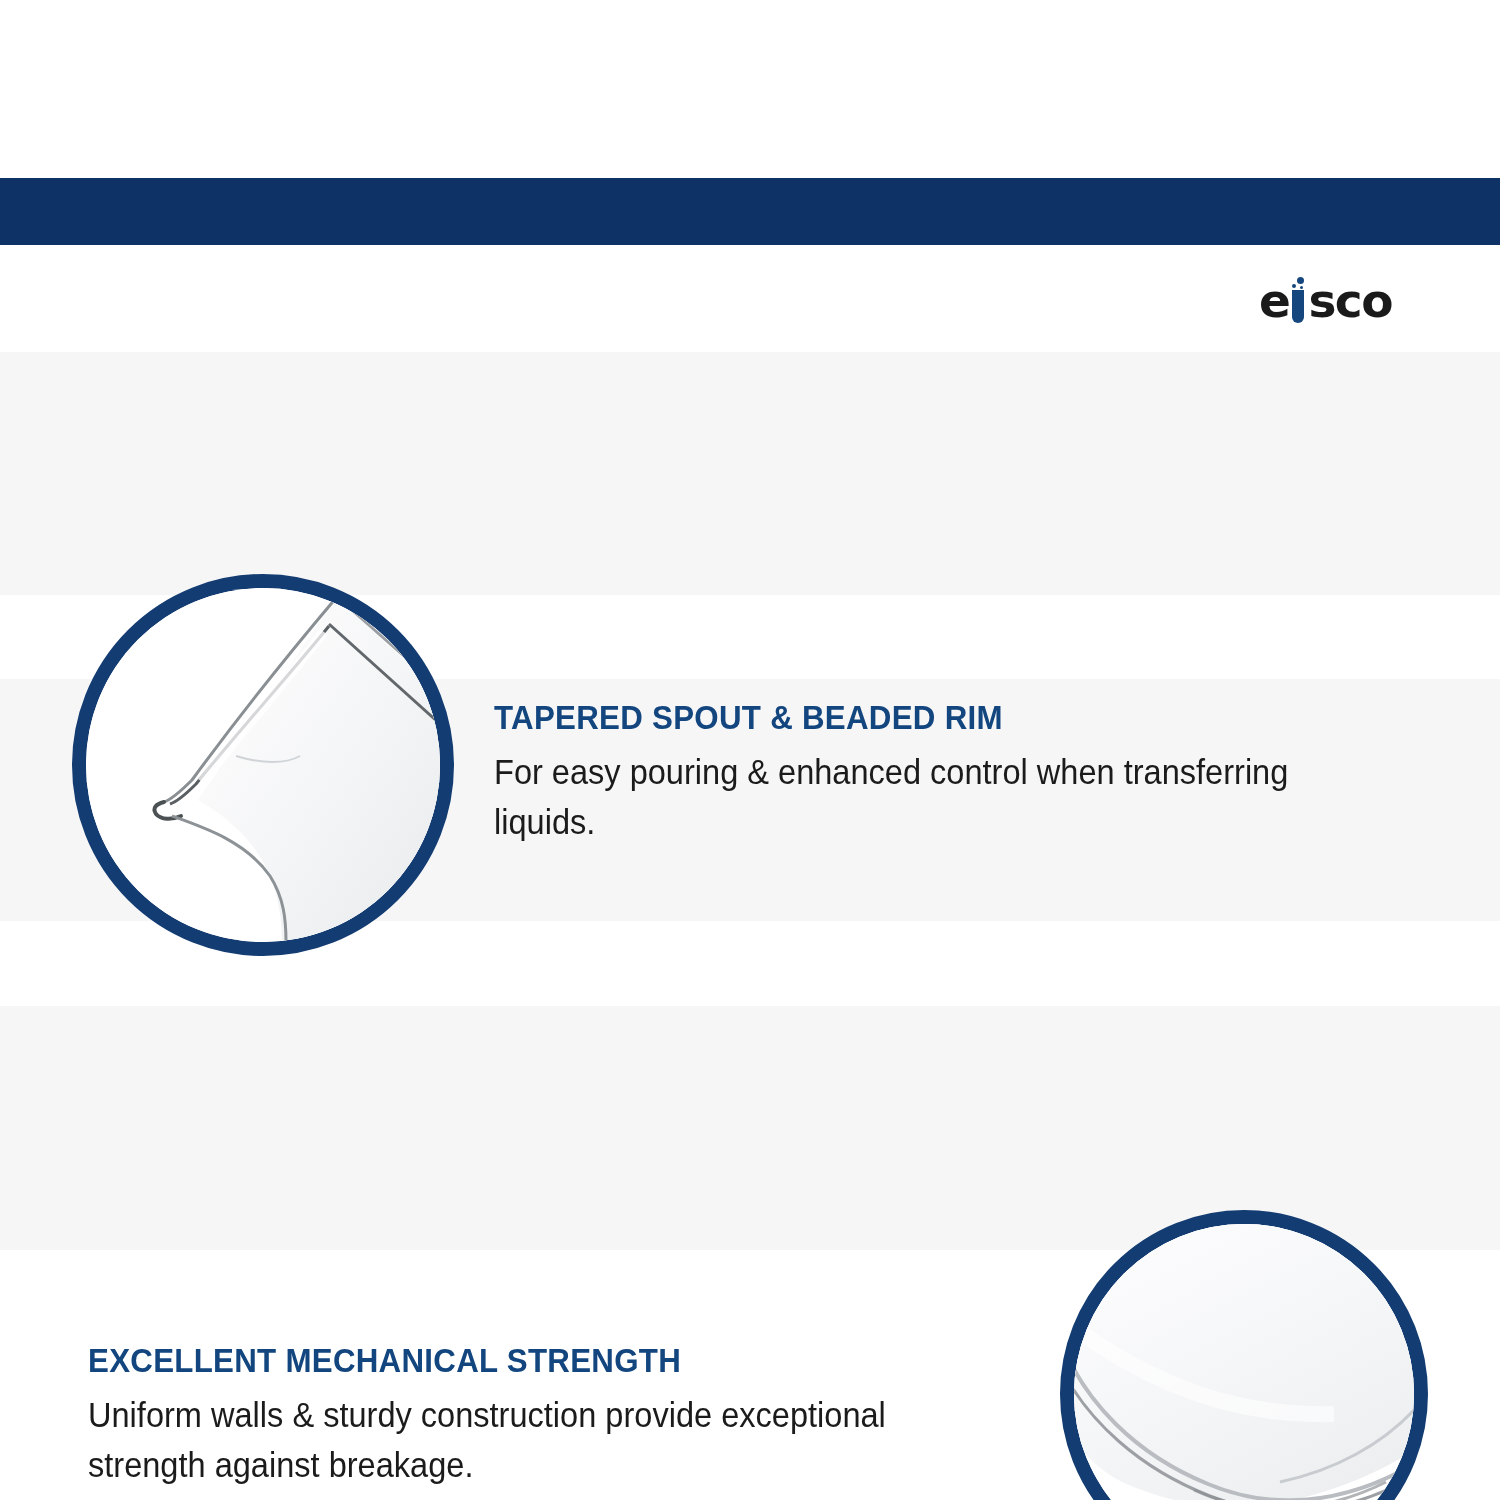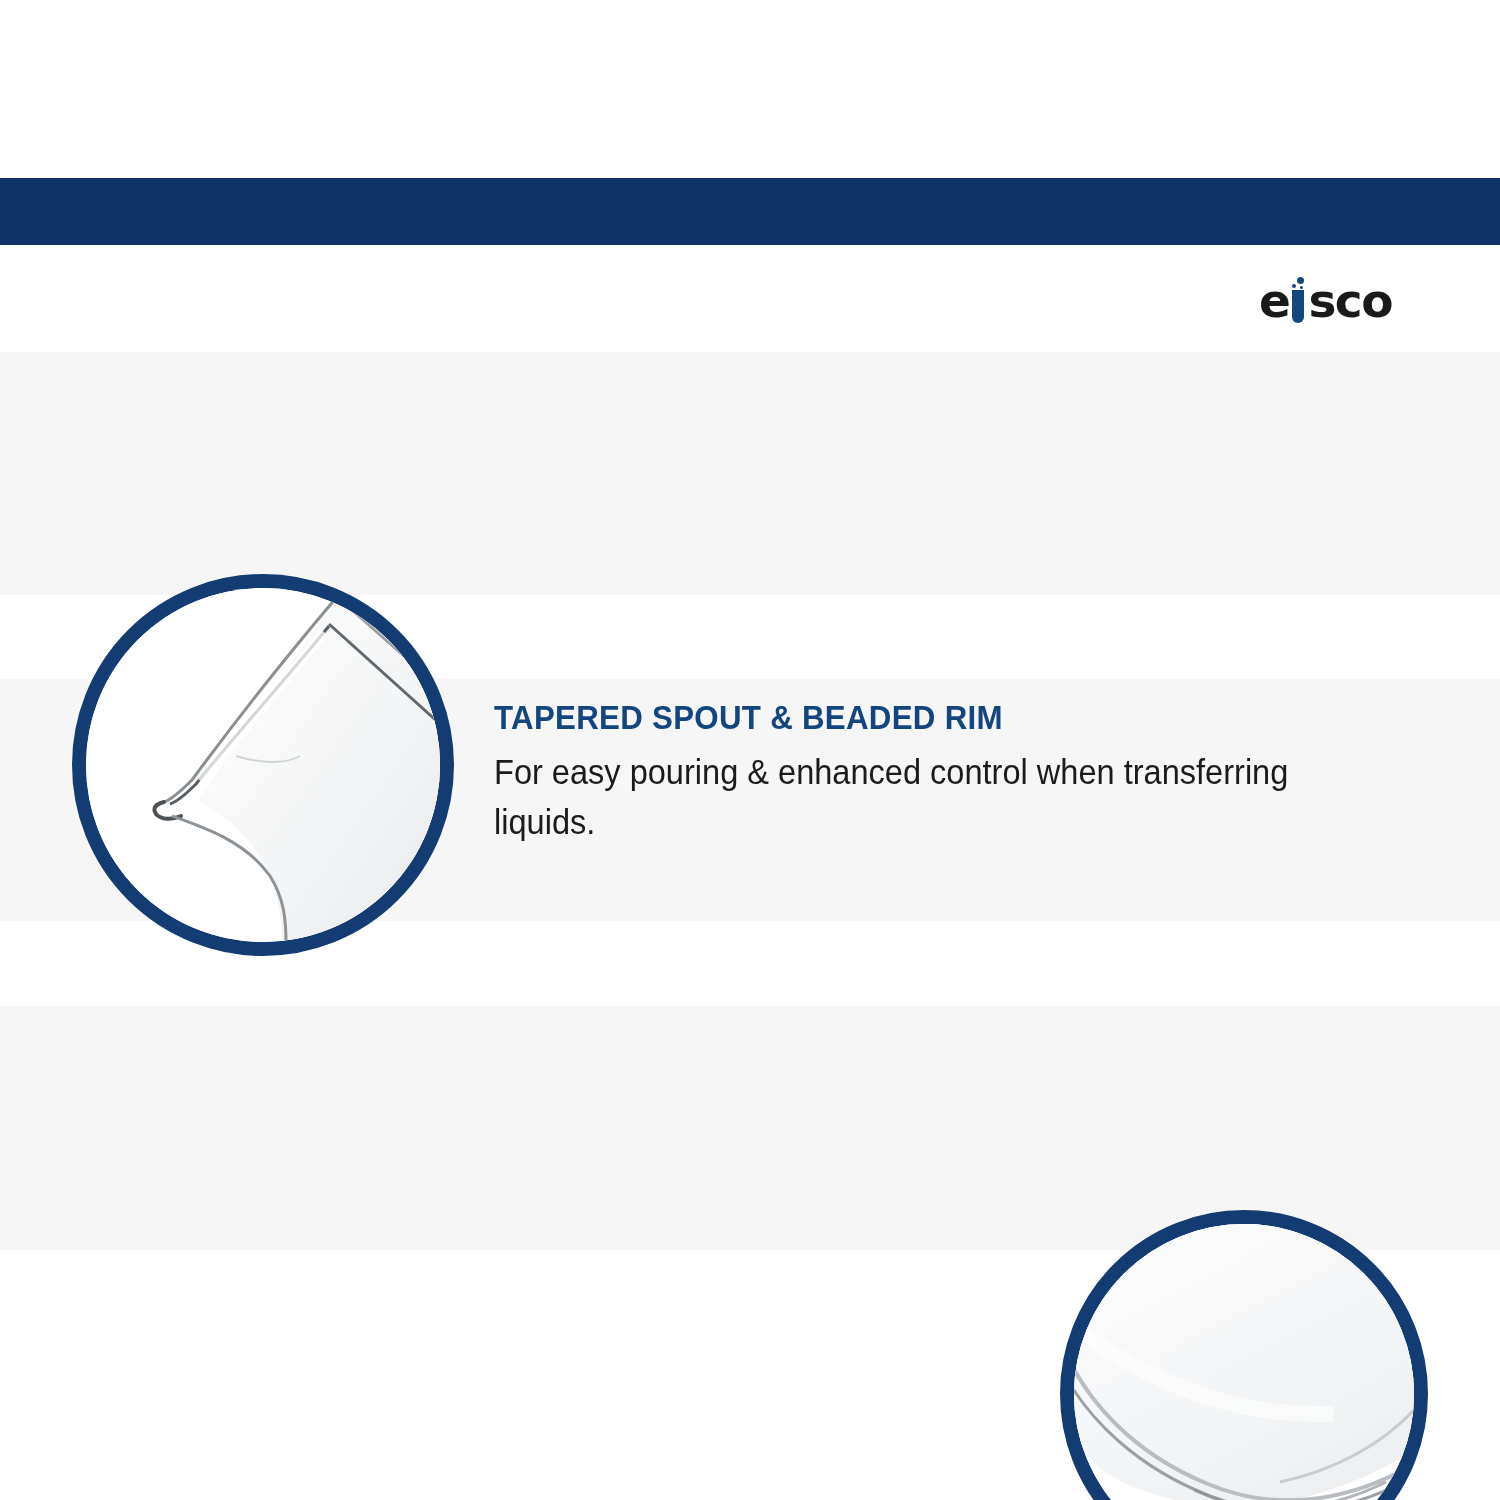"EXCELLENT MECHANICAL STRENGTH" div.feature-text { html: none -> <div> <h2>EXCELLENT MECHANICAL STRENGTH</h2> <p>Uniform walls &amp; sturdy construction provide exceptional strength against breakage.</p> </div> }
